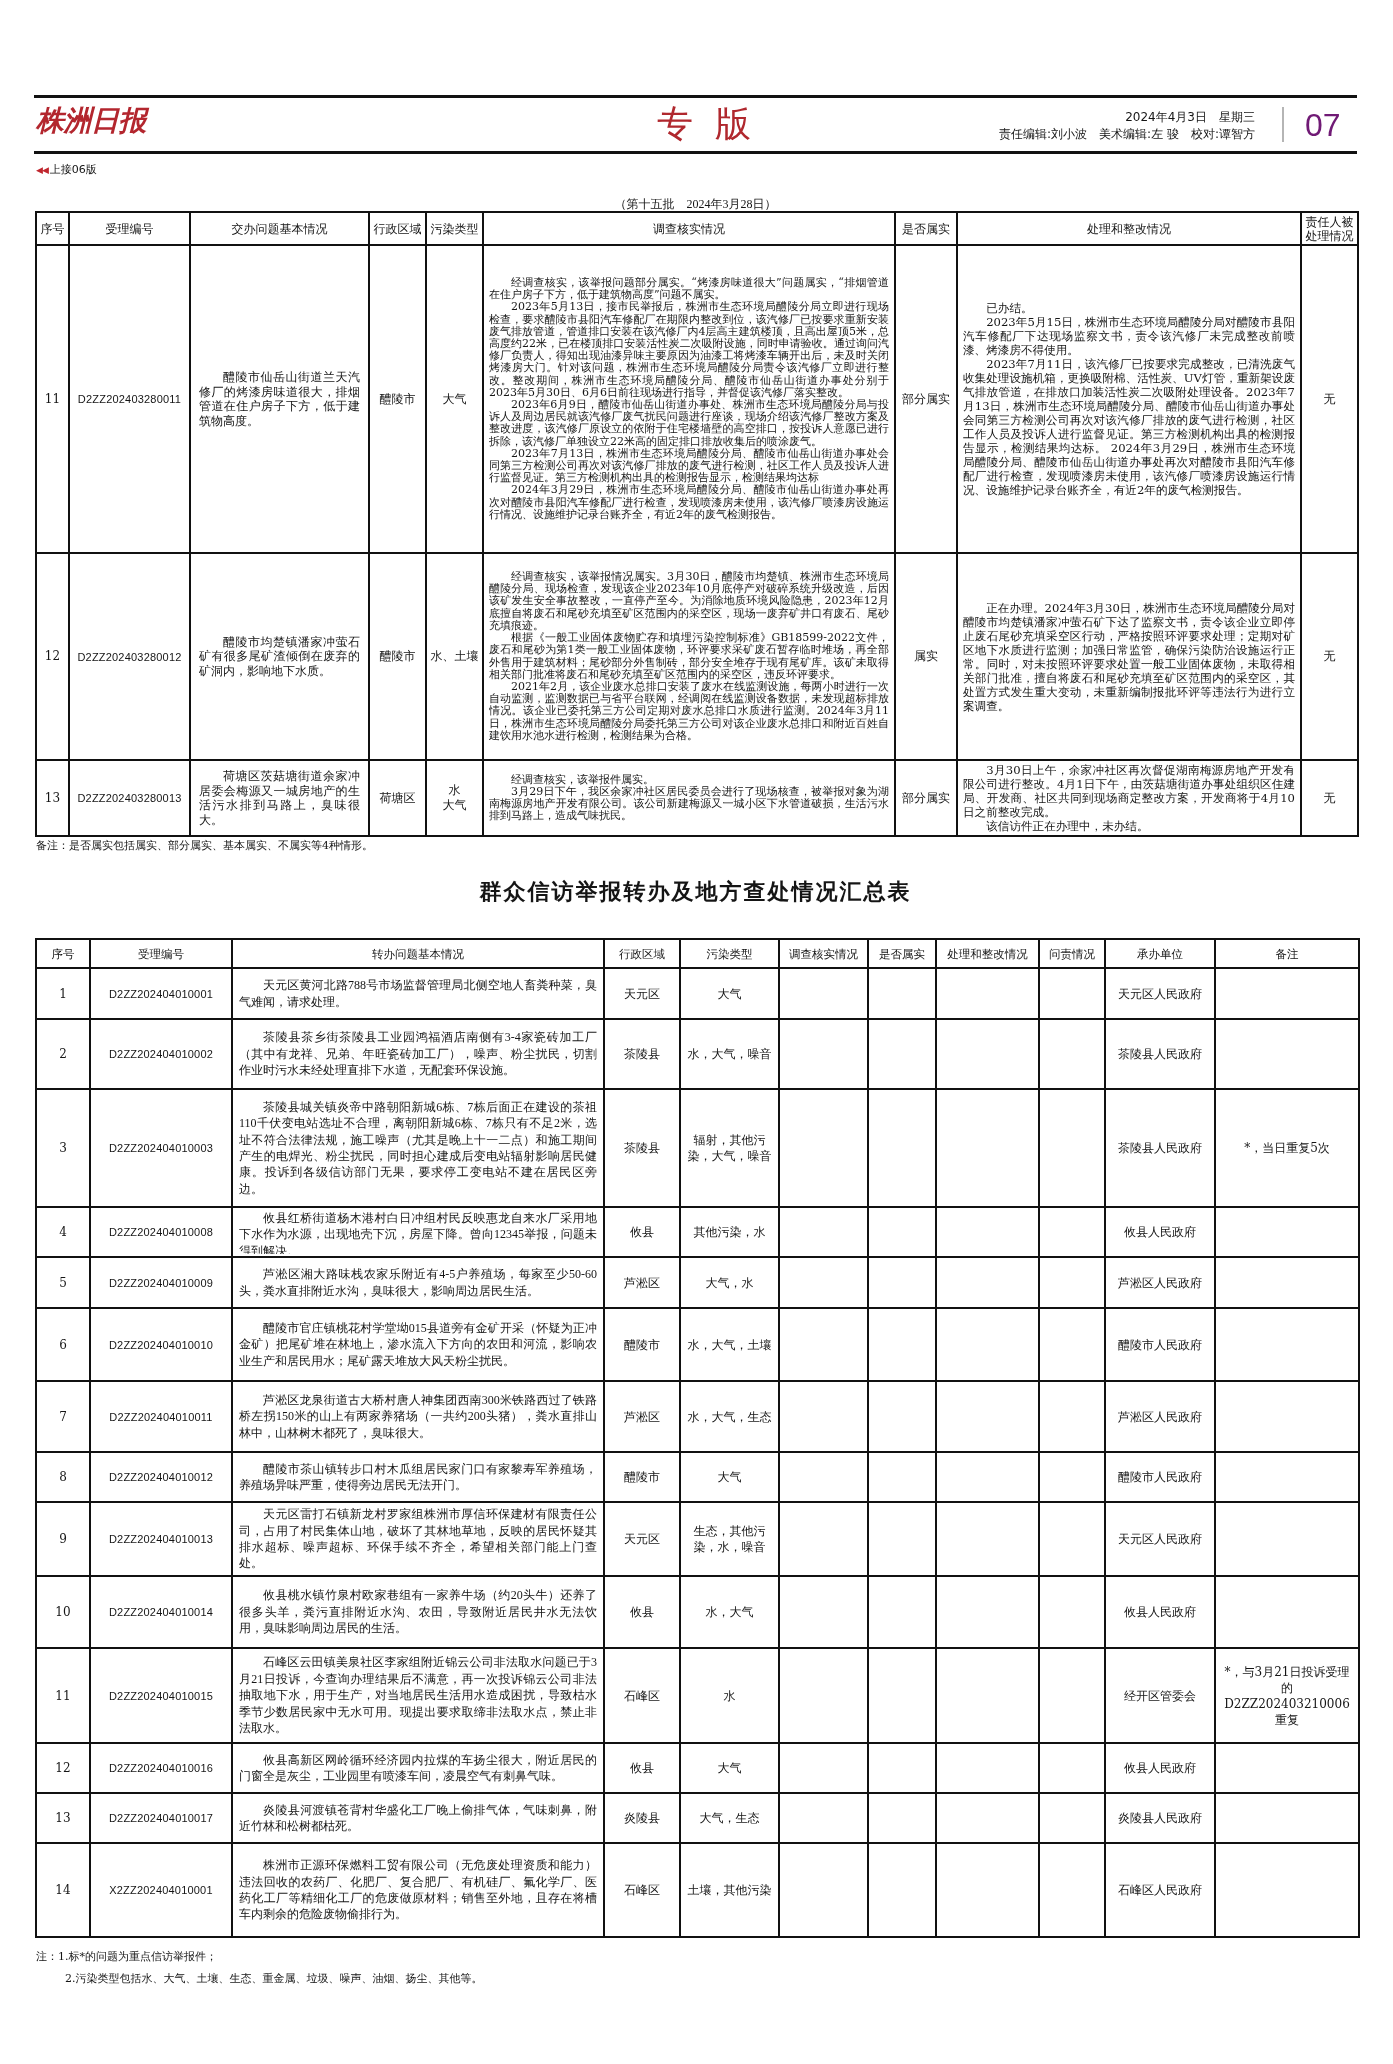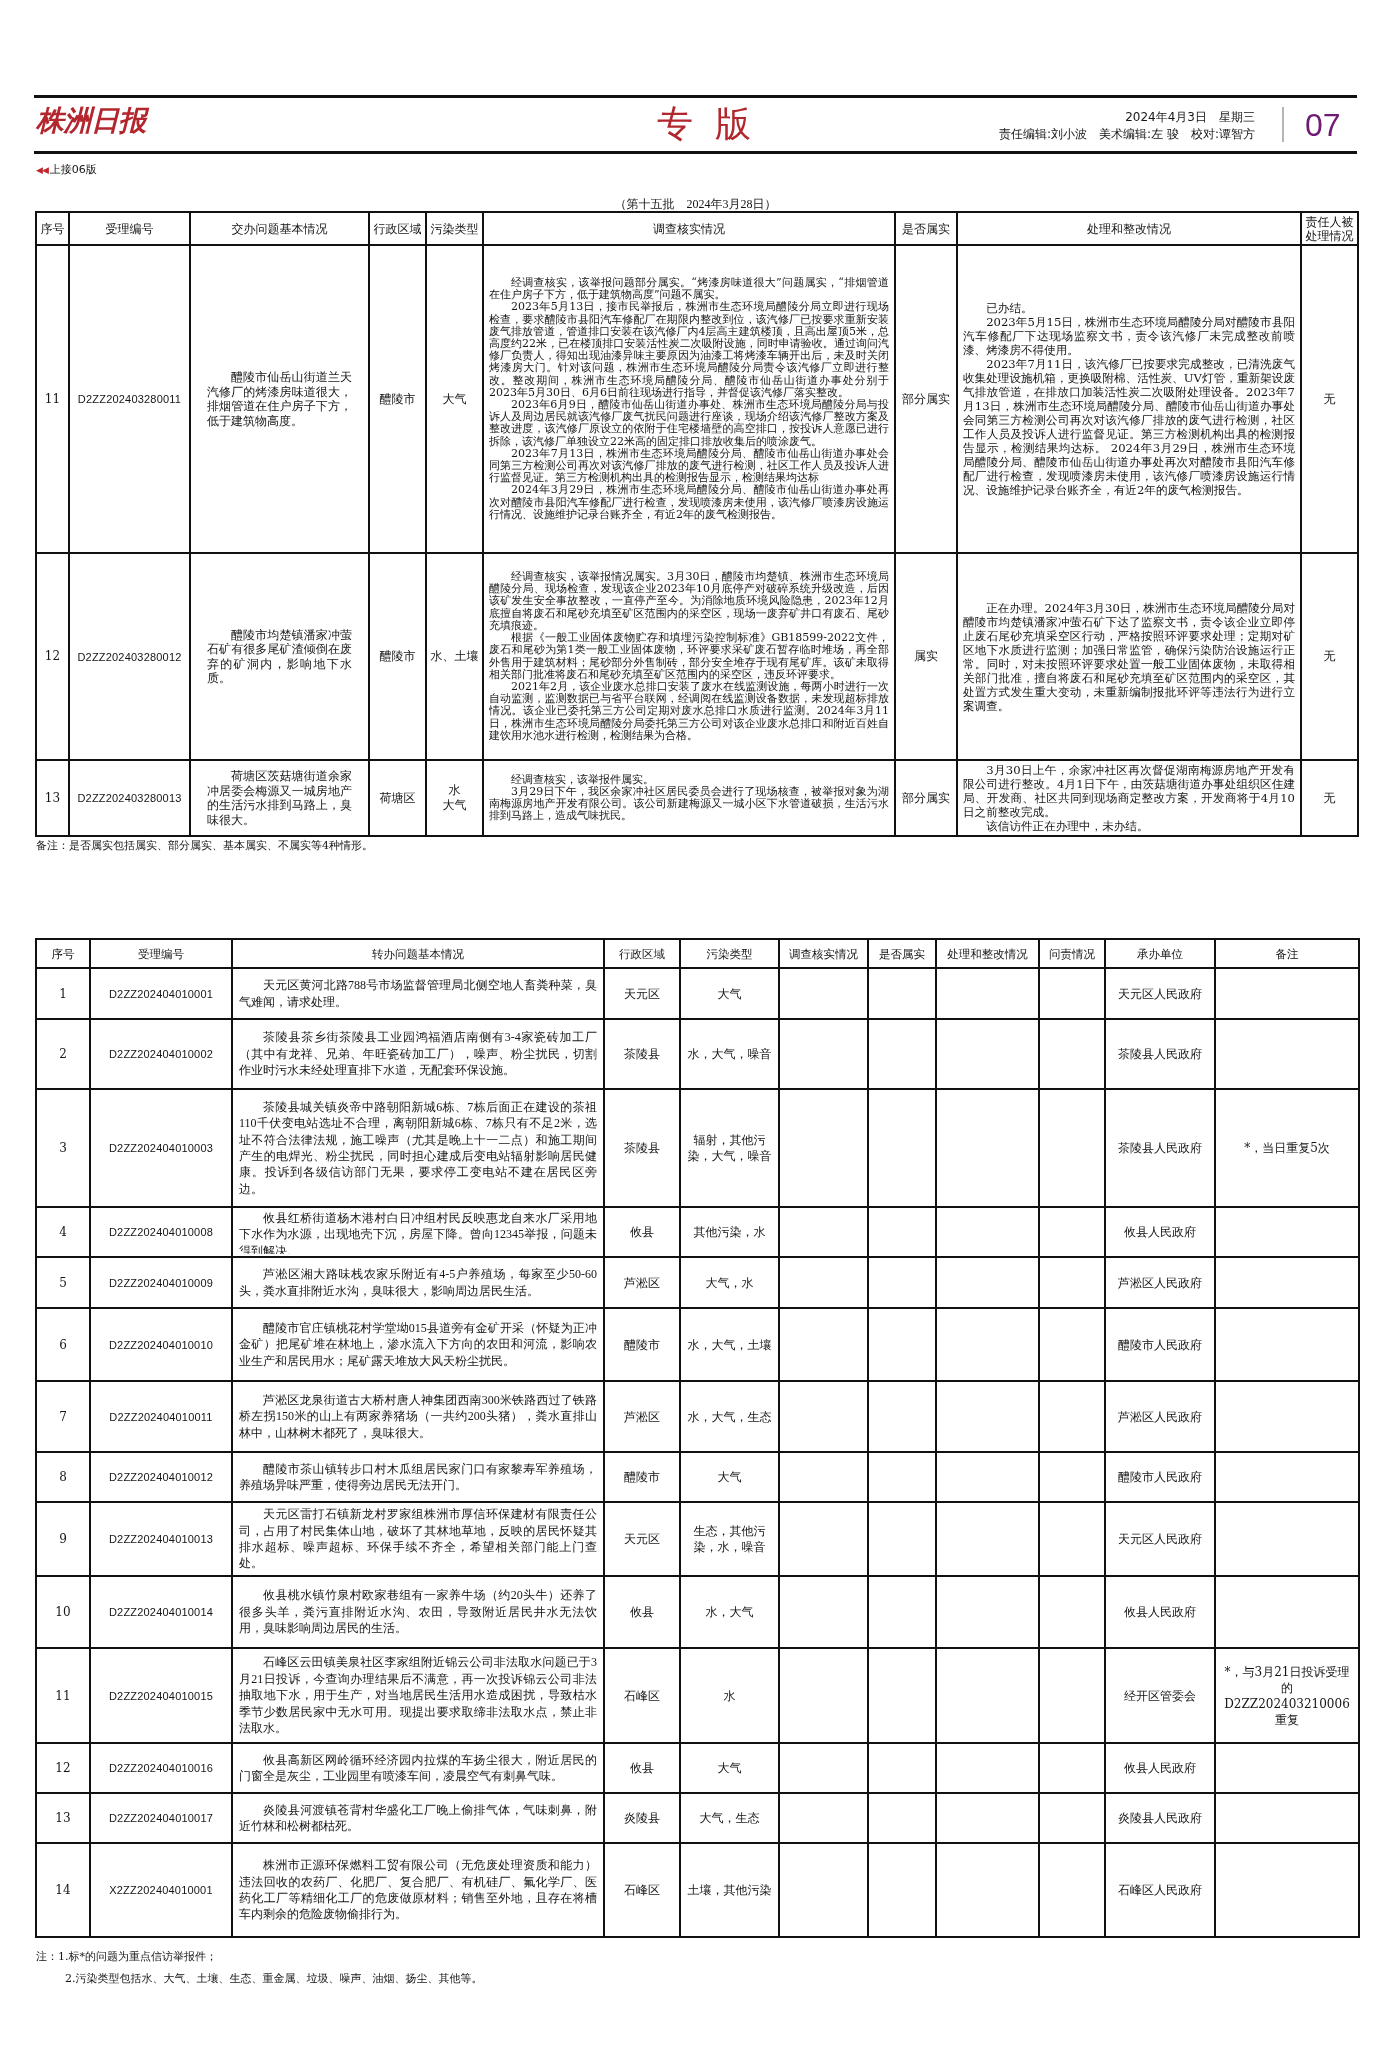"醴陵市仙岳山街道兰天汽修厂的烤漆房味道很大，排烟管道在住户房子下方，低于建筑物高" .t1 .issue { padding: 0 16px -> 0 8px }
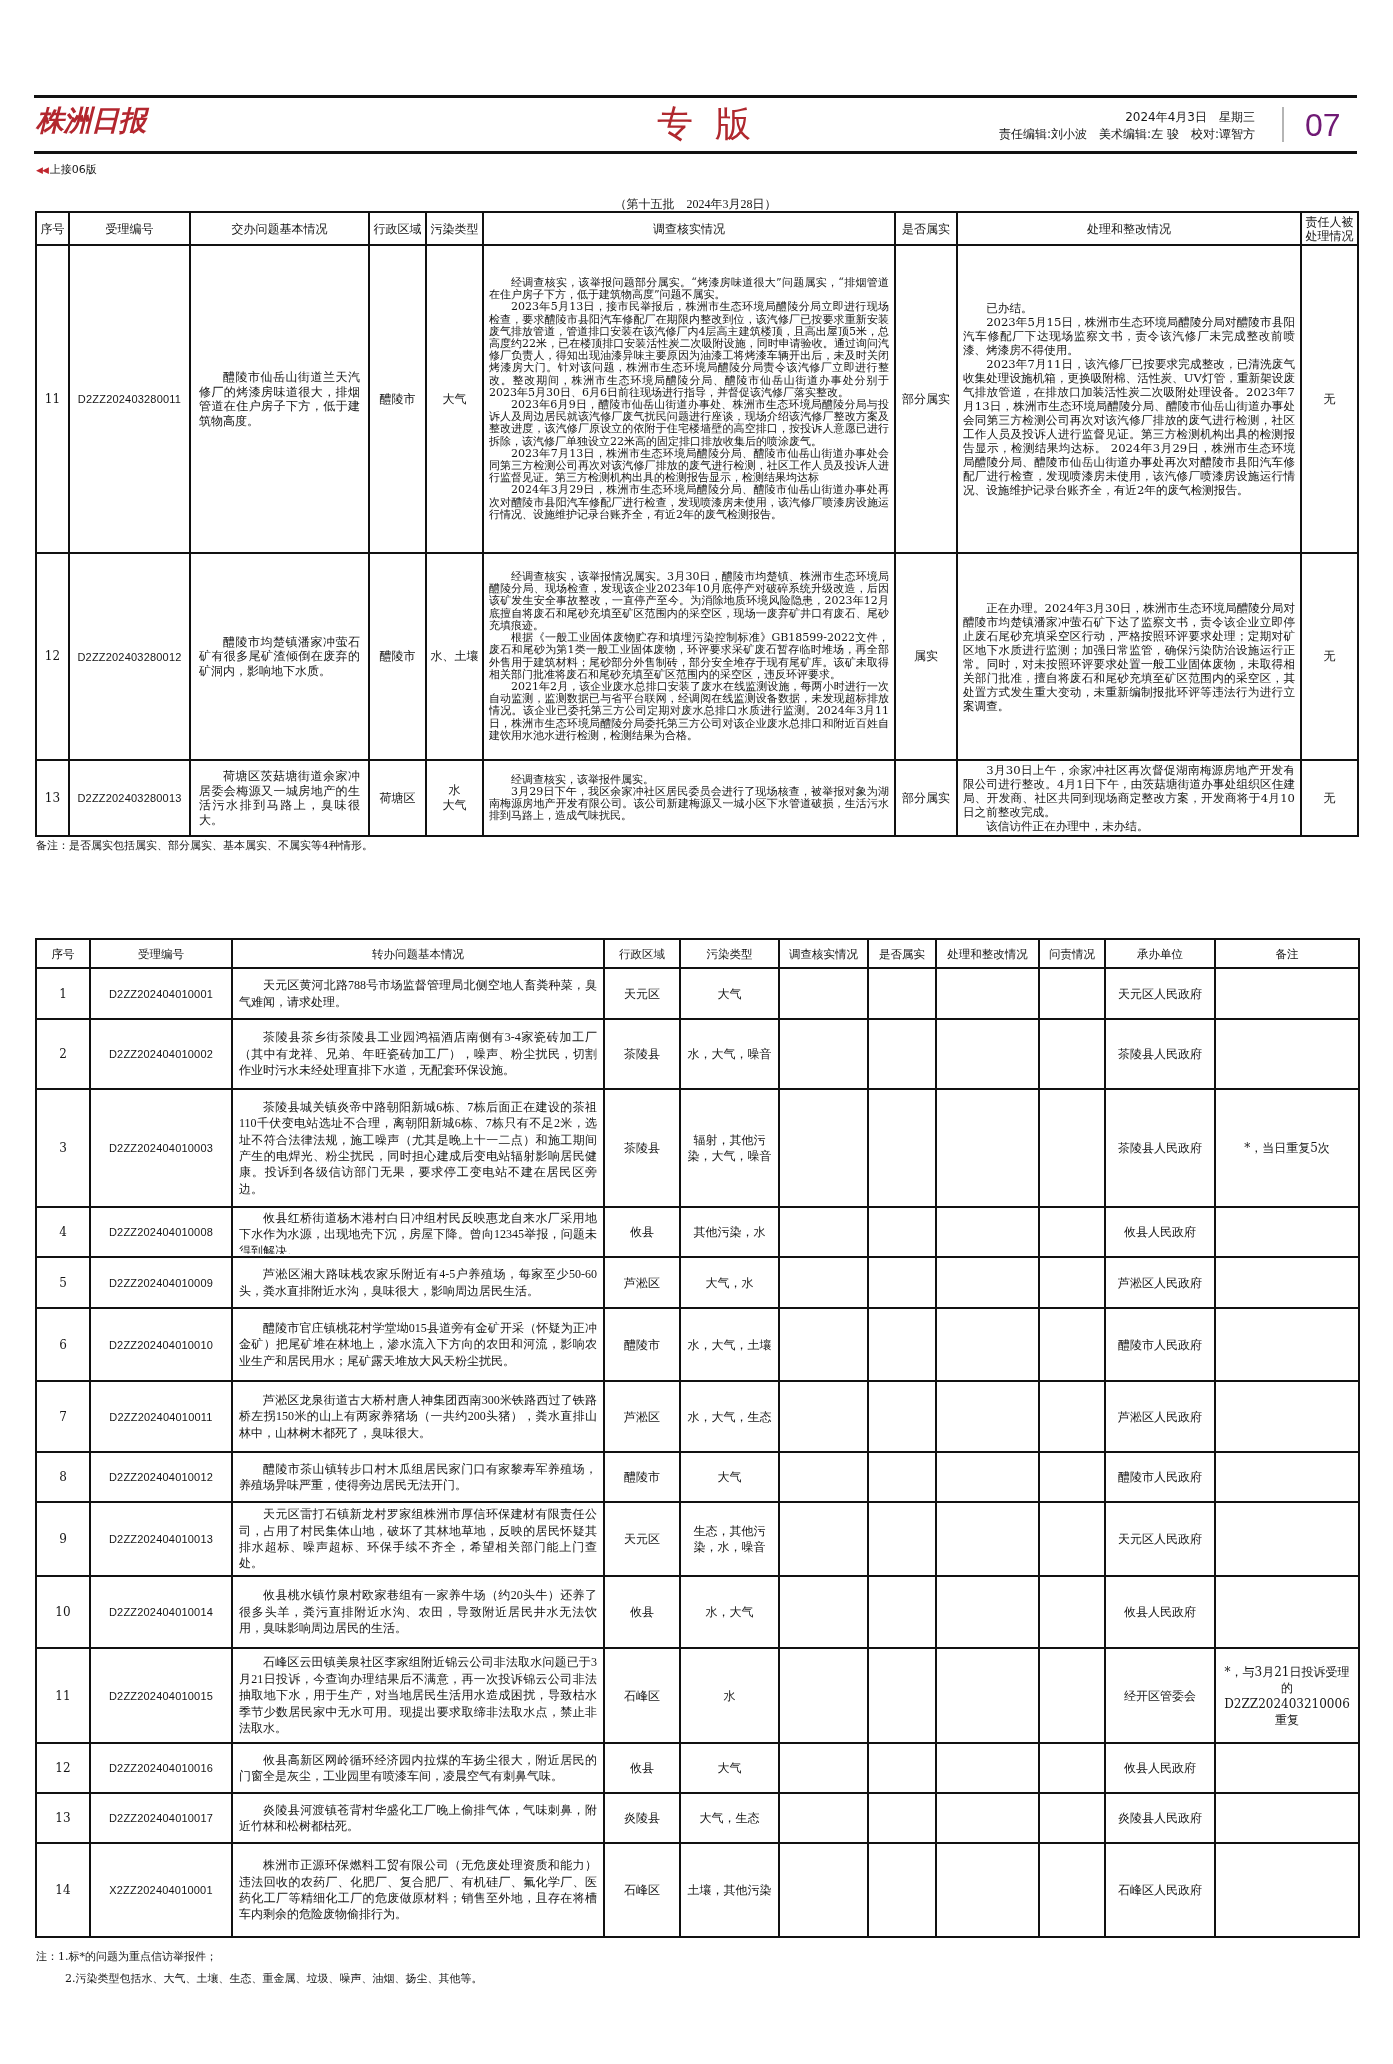"群众信访举报转办及地方查处情况汇总表" div.title { html: none -> <div>群众信访举报转办及地方查处情况汇总表</div> }
